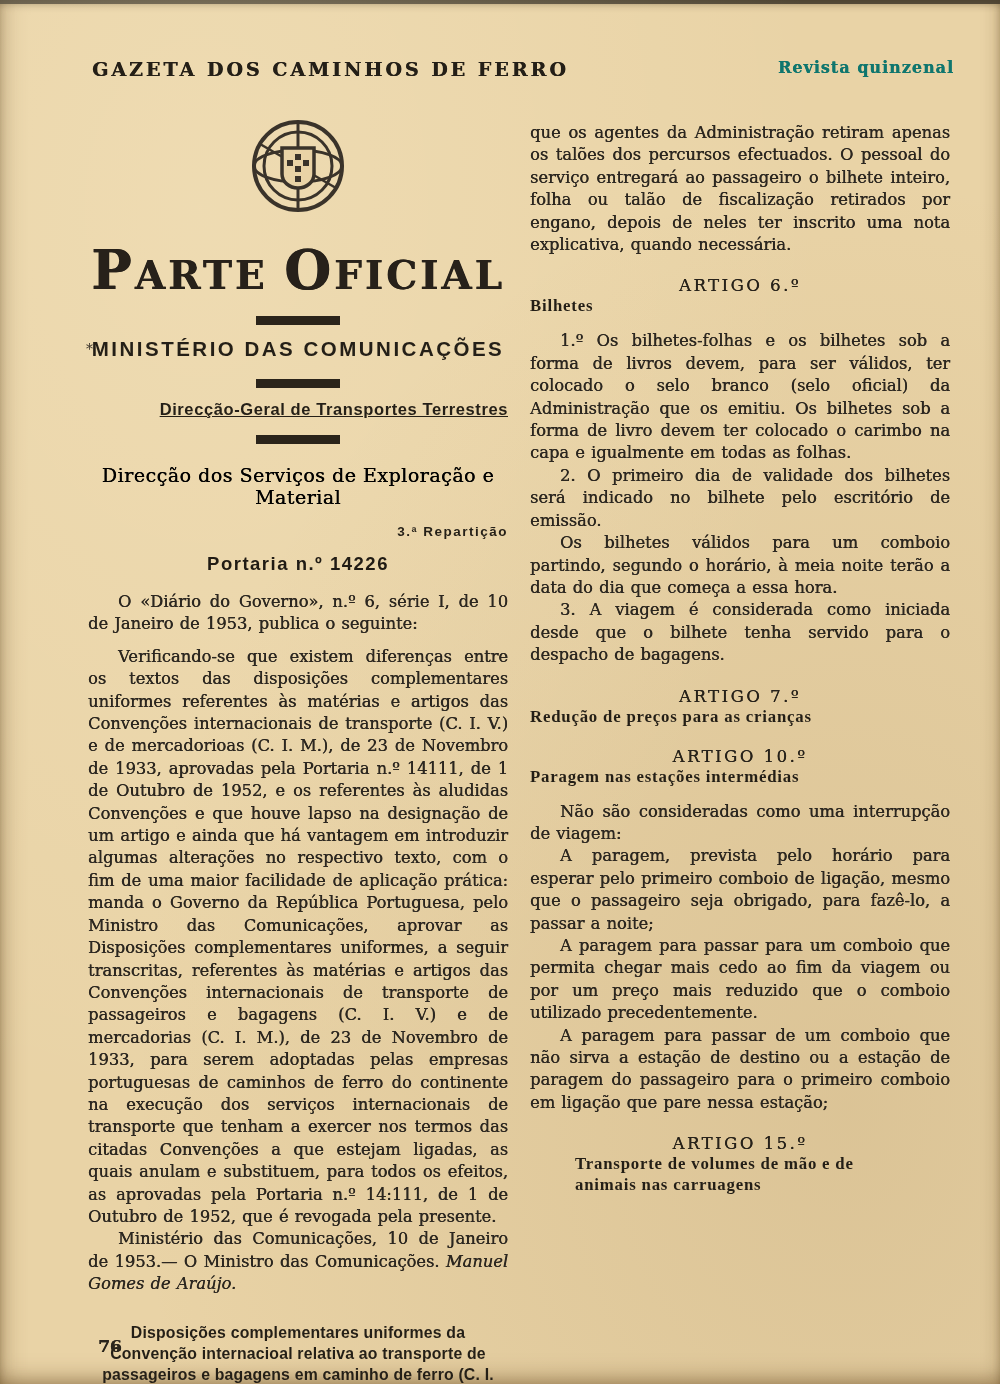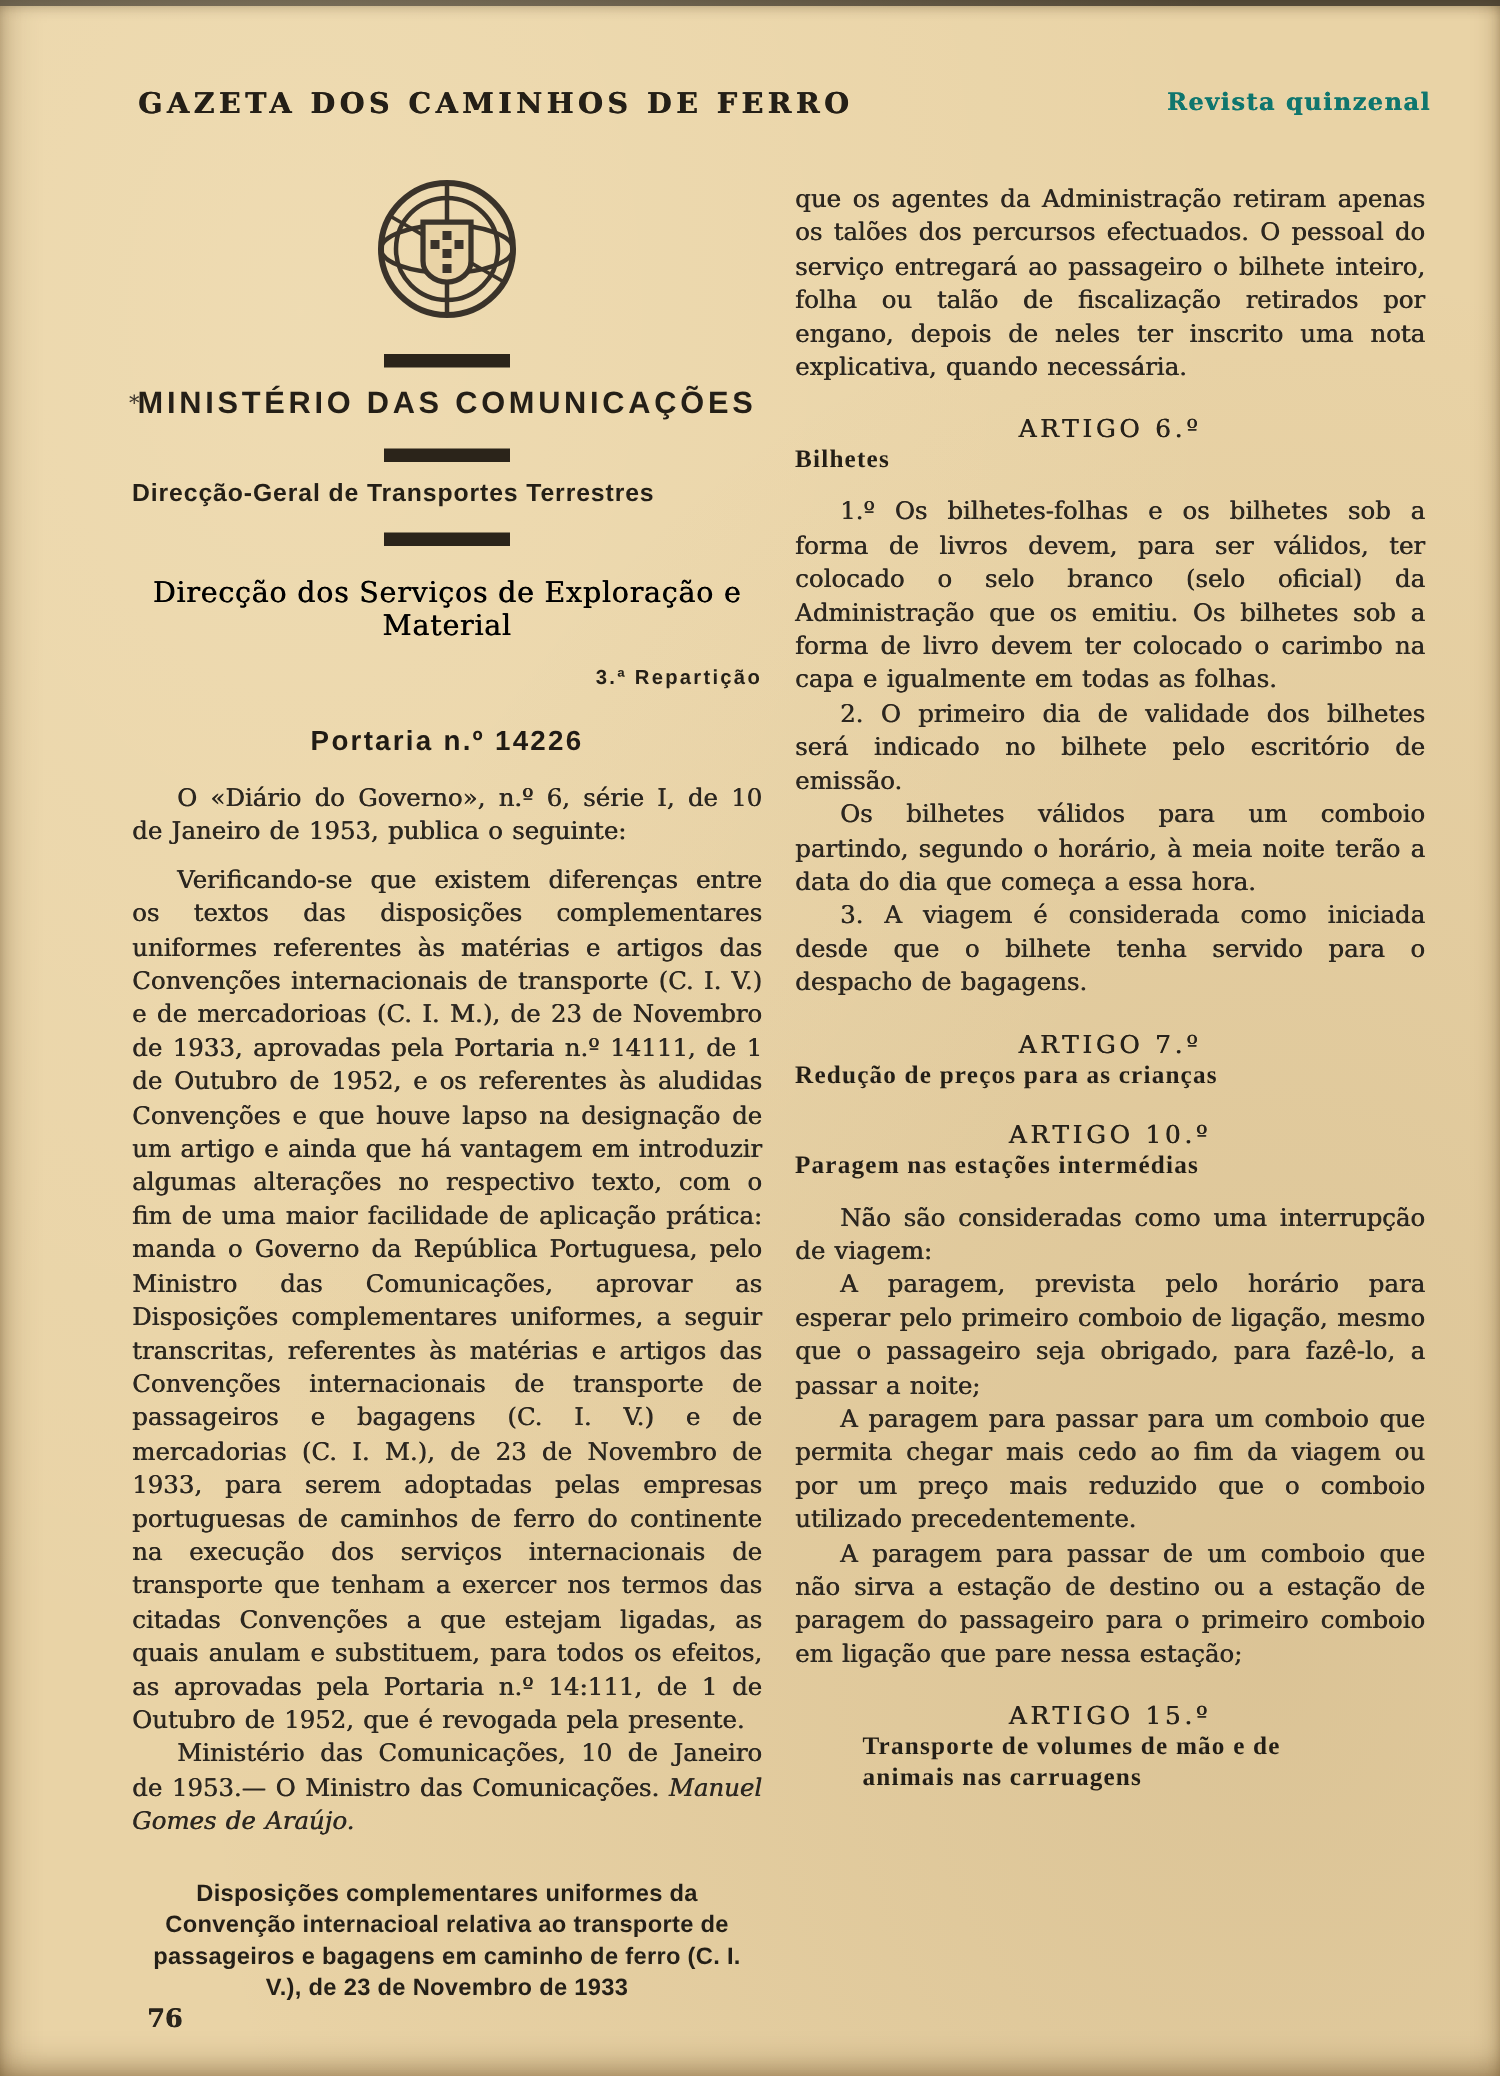"PARTE OFICIAL" div.big-title { html: none -> <div> <span>P</span><span>ARTE </span><span>O</span><span>FICIAL</span> </div> }
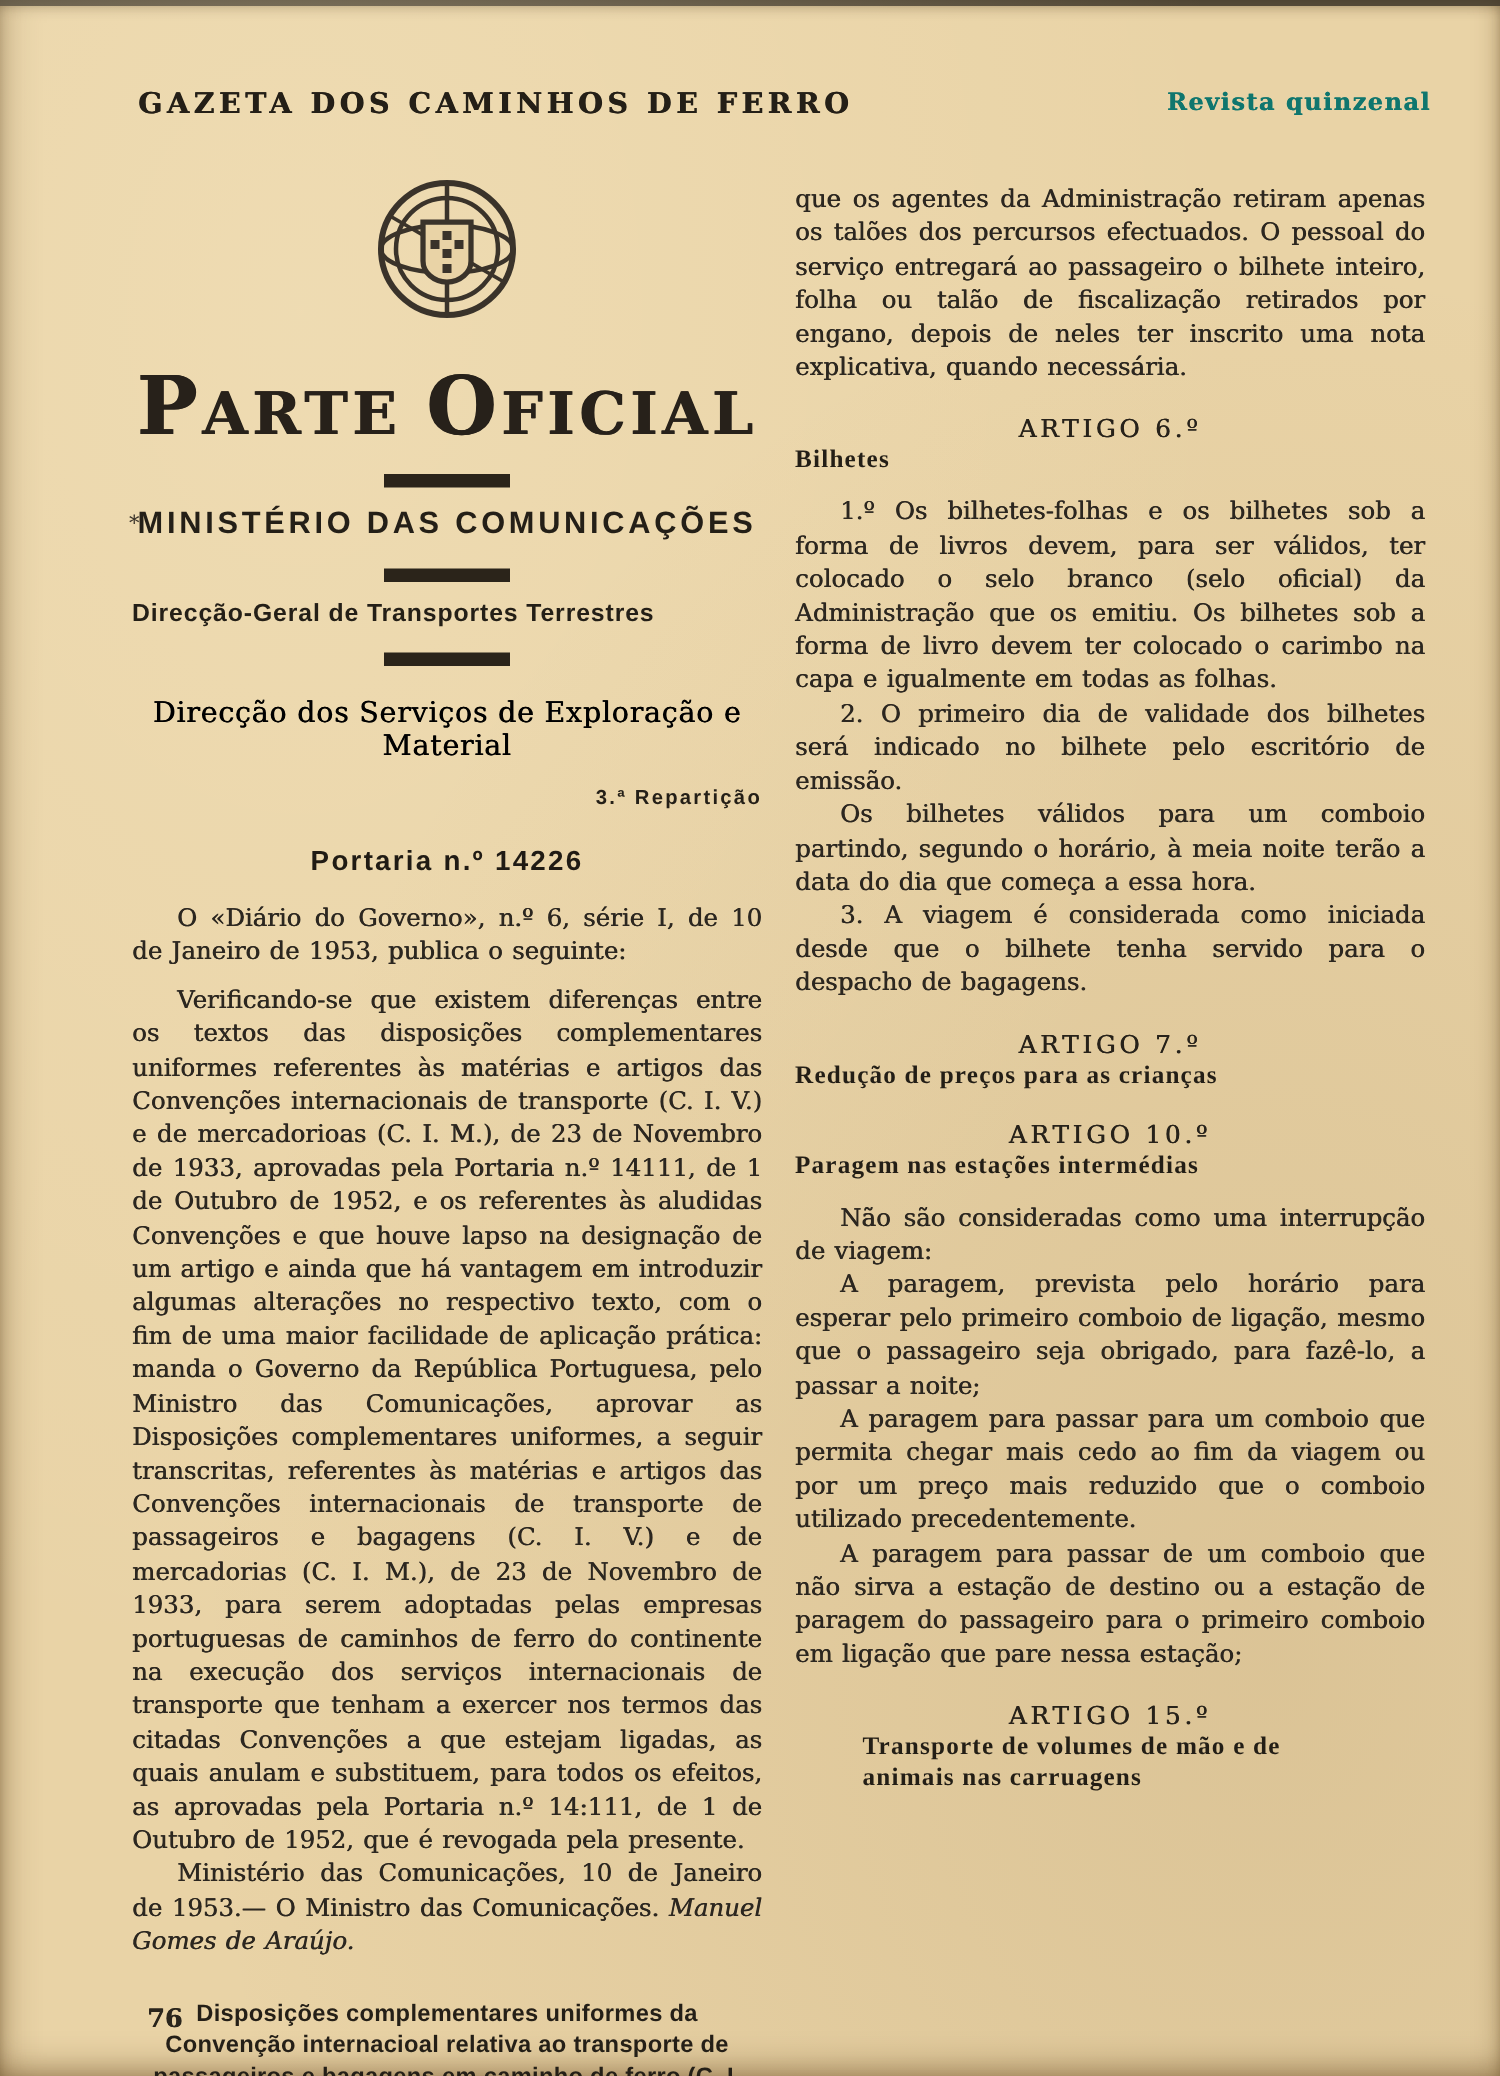"Direcção-Geral de Transportes Terrestres" .directorate { text-align: left -> right; text-decoration: none -> underline }
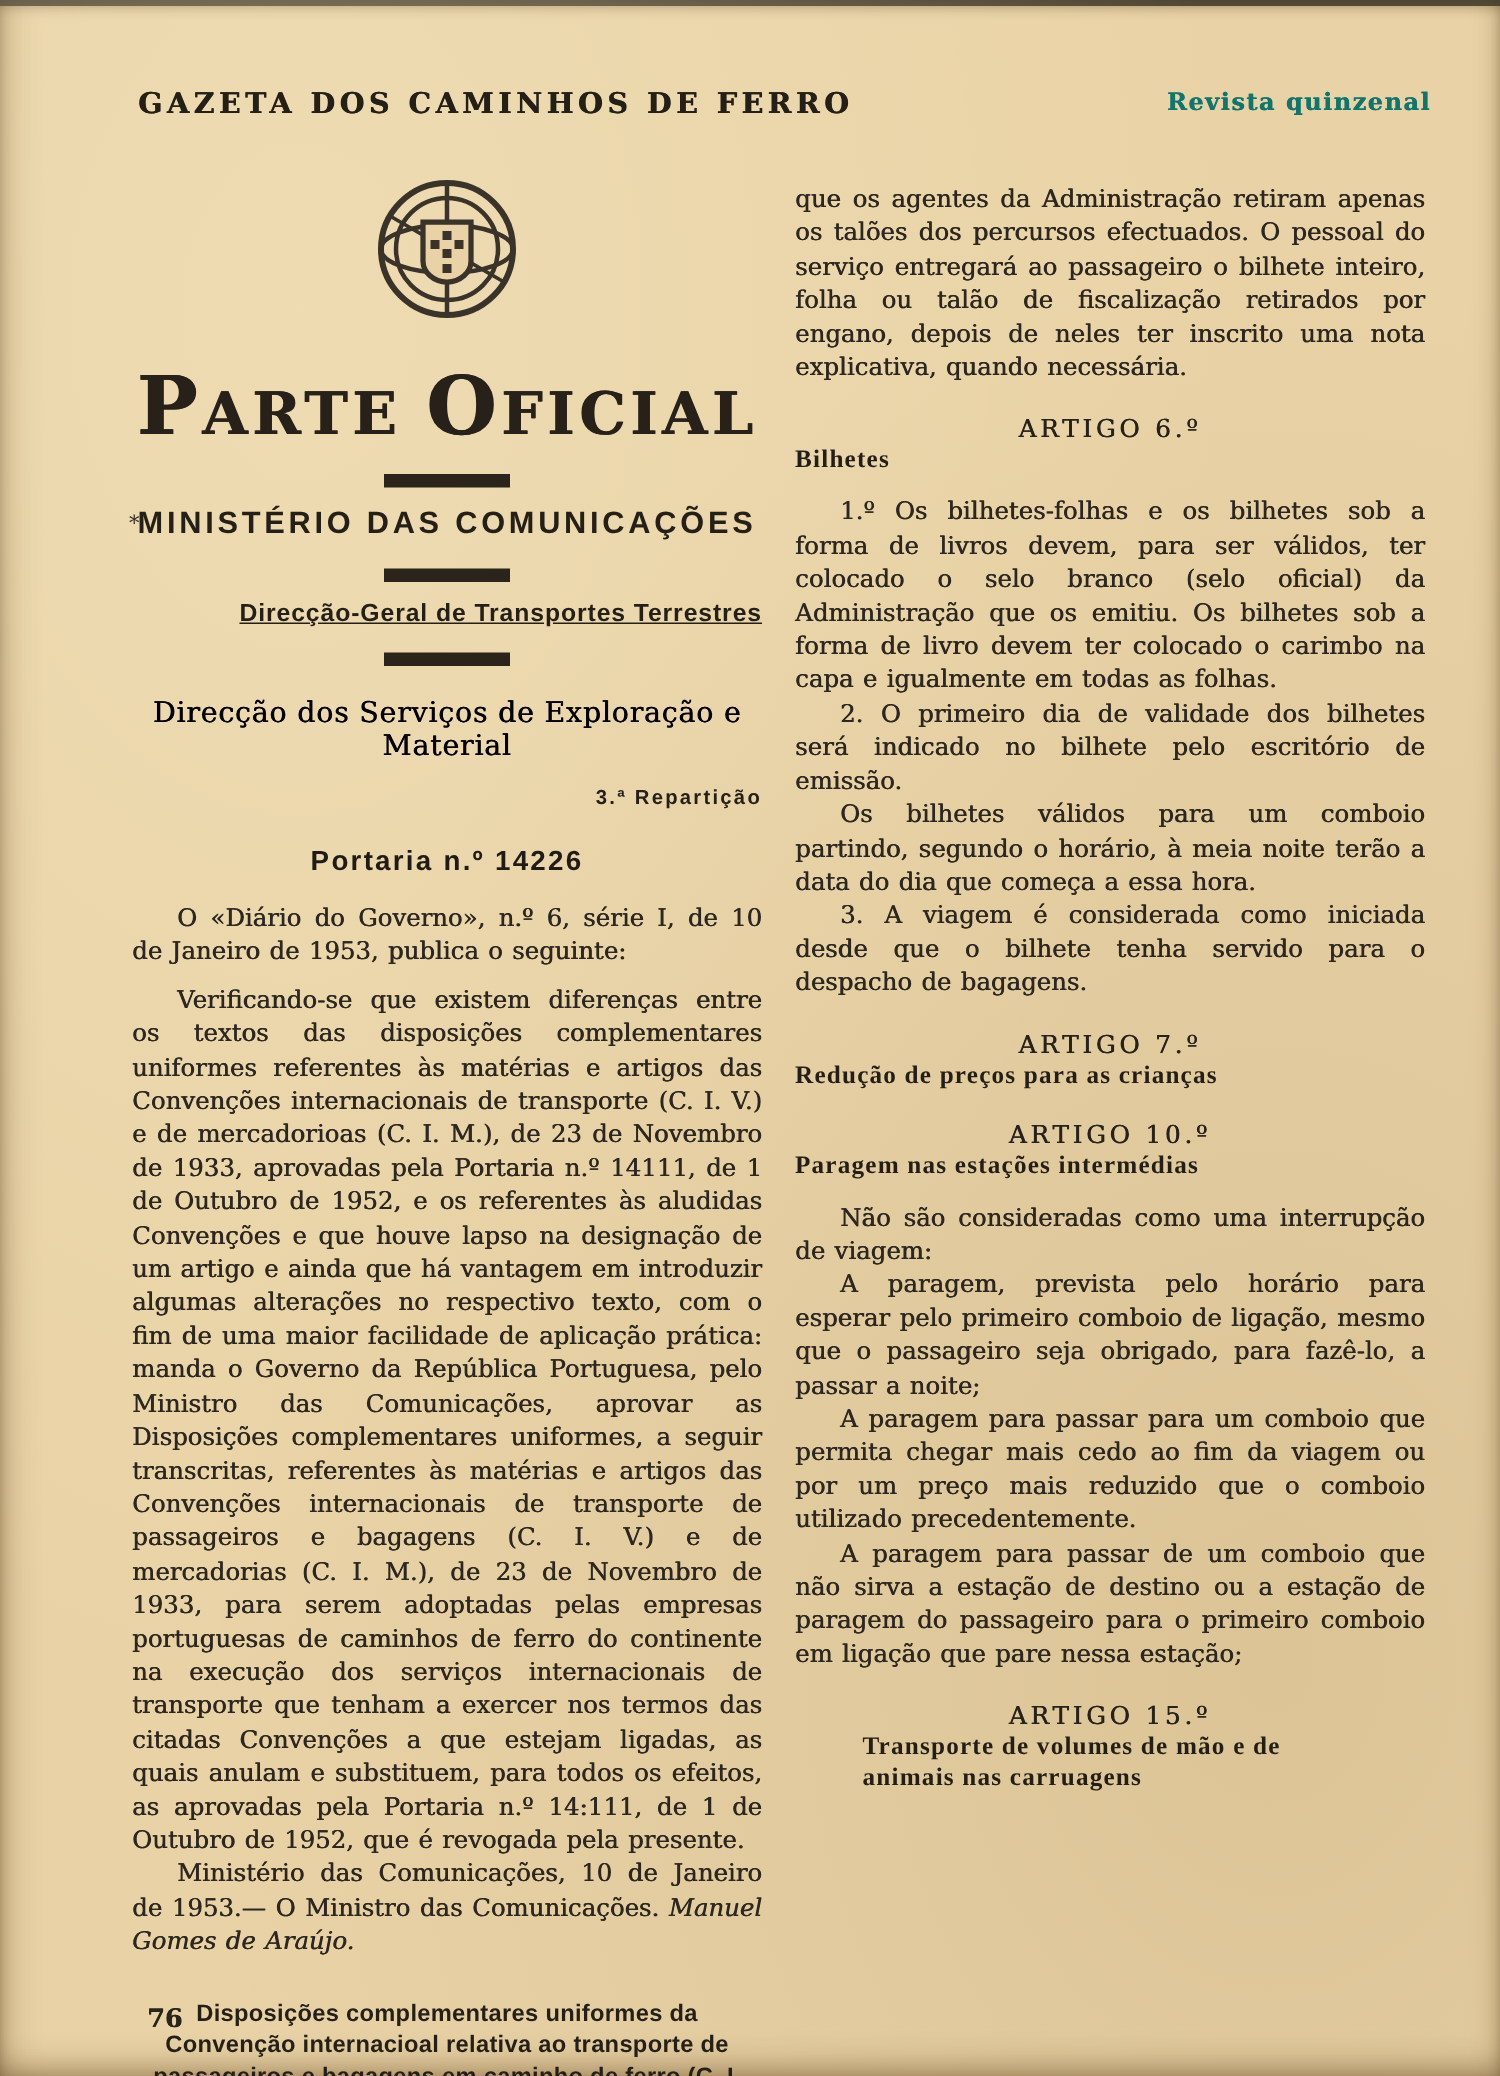"Portaria n.º 14226" .ordinance { margin-top: 24px -> 14px }
